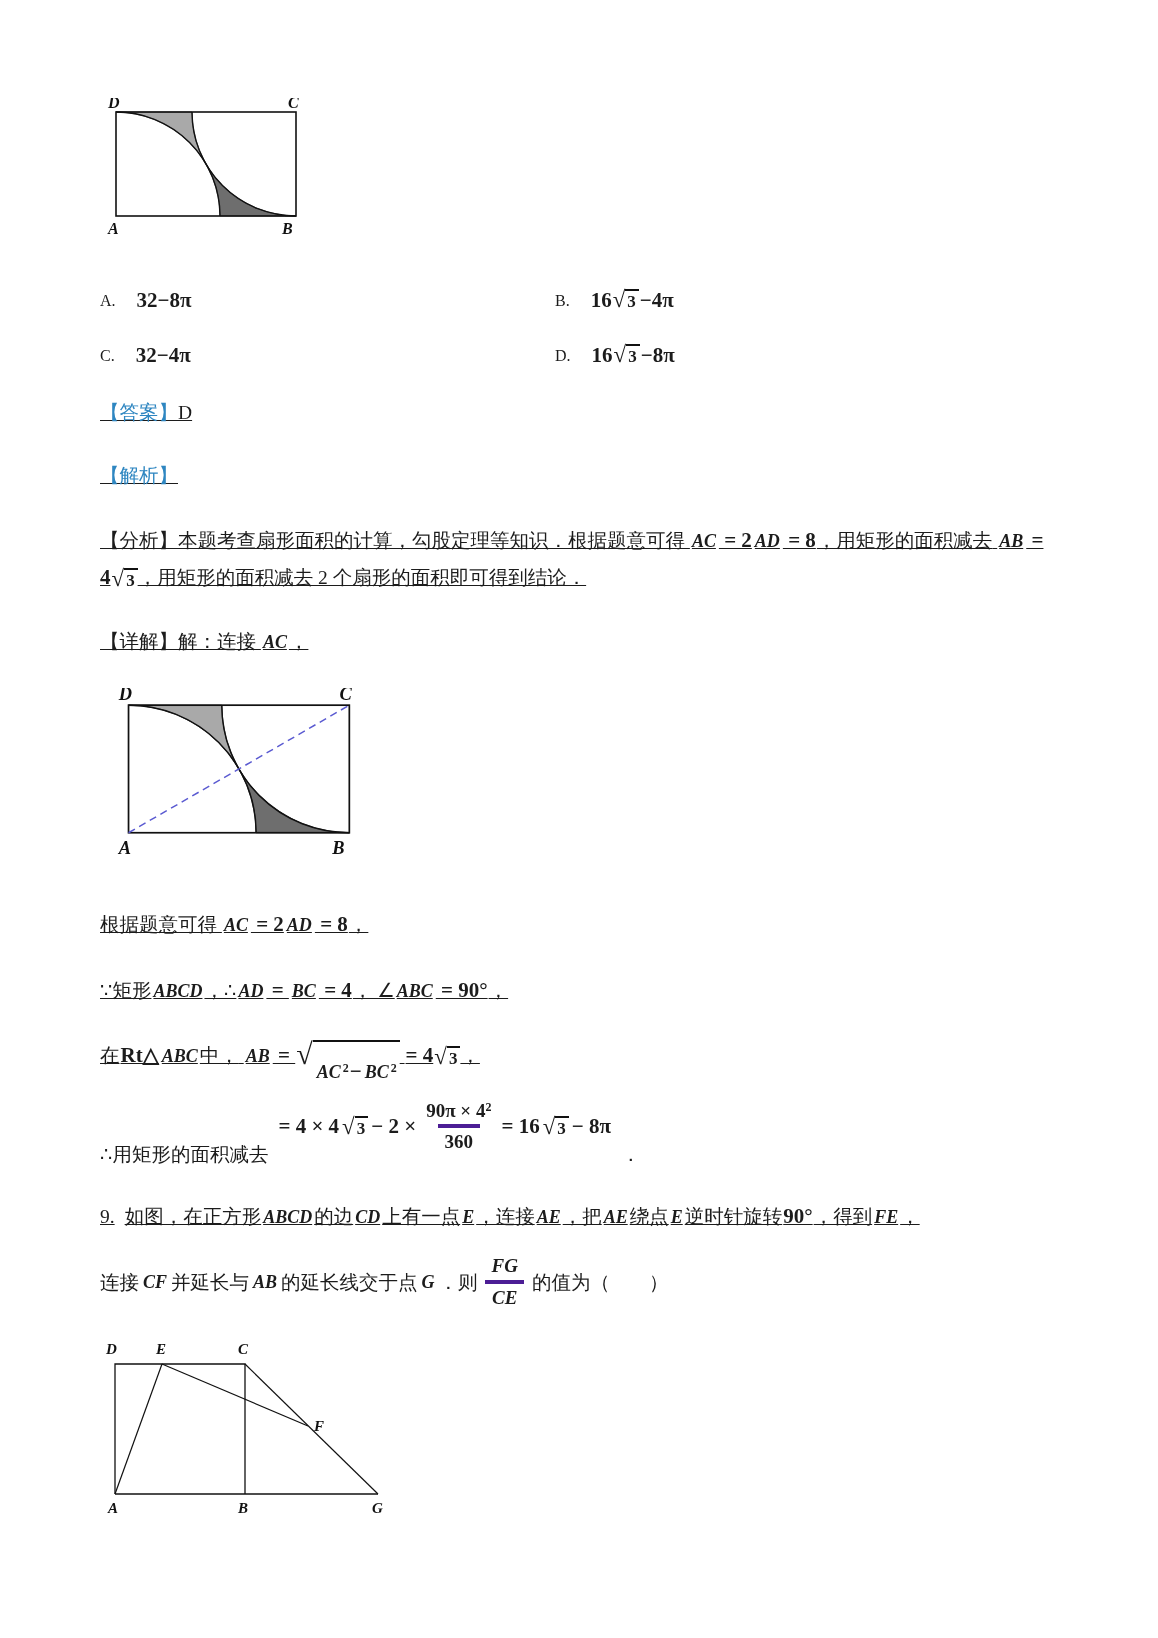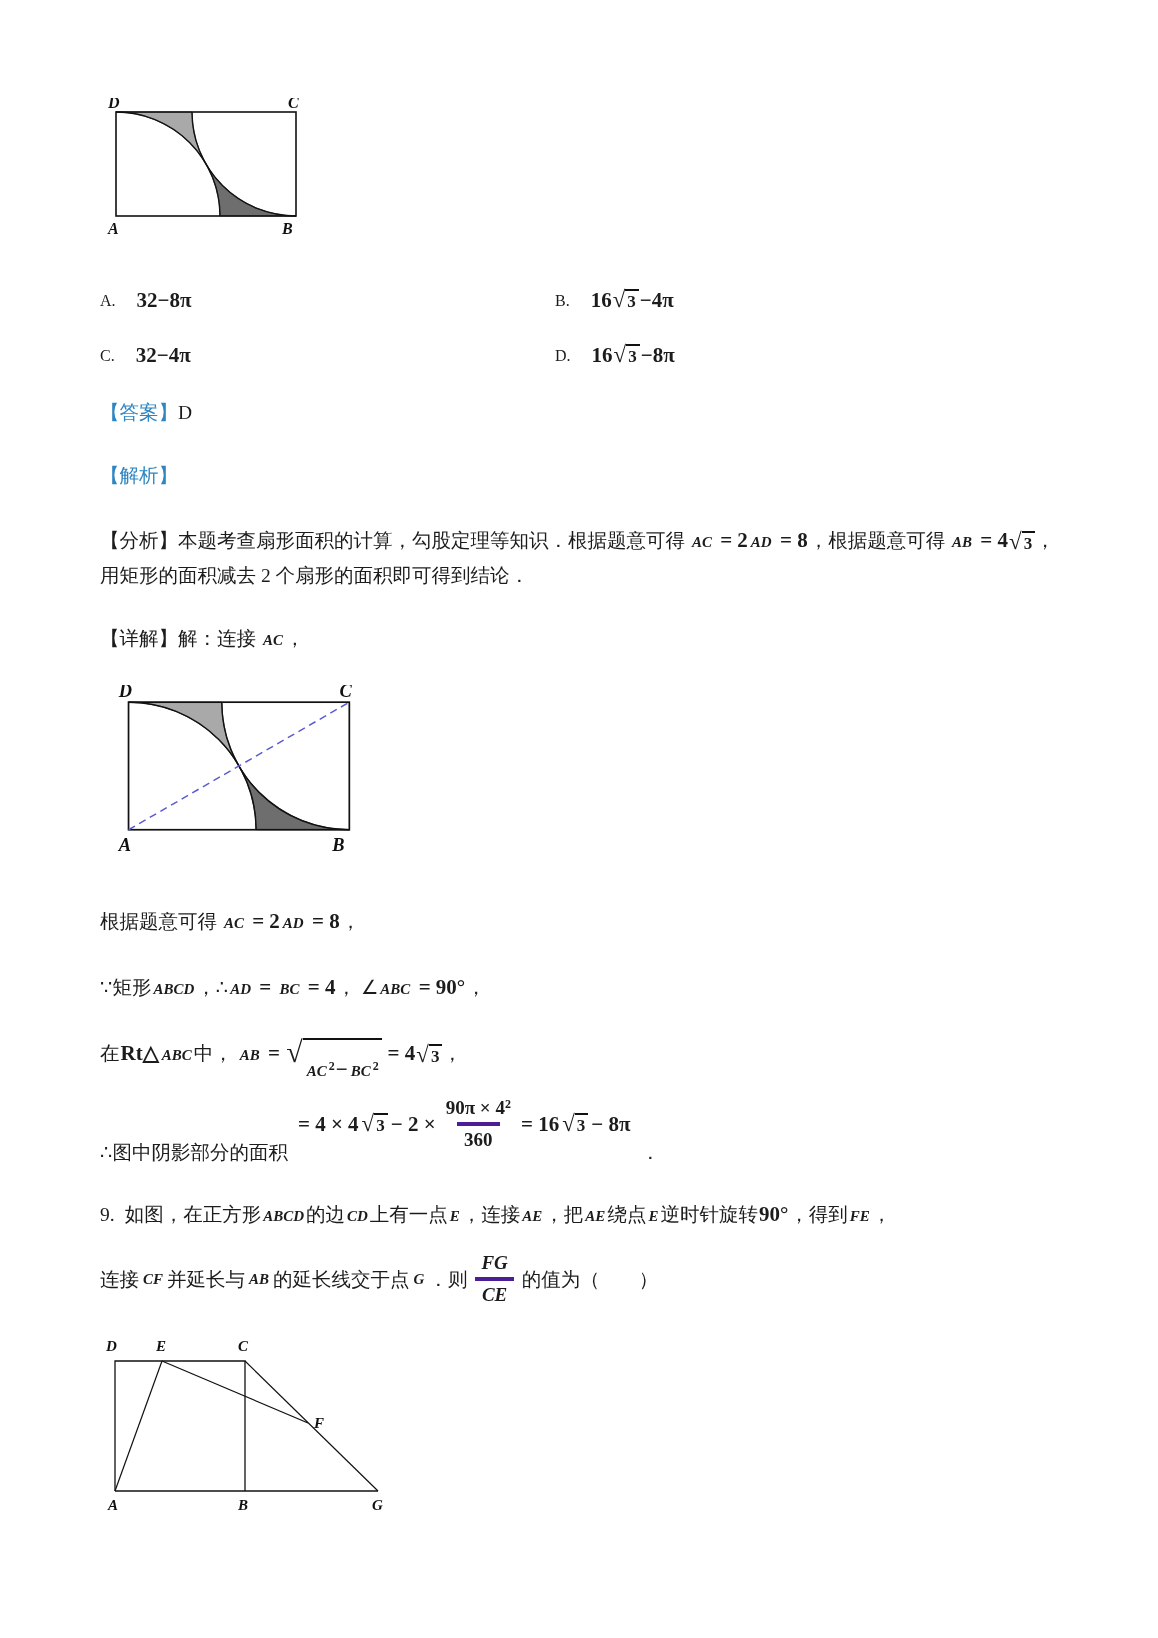"【答案】D" .para { text-decoration: none -> underline }
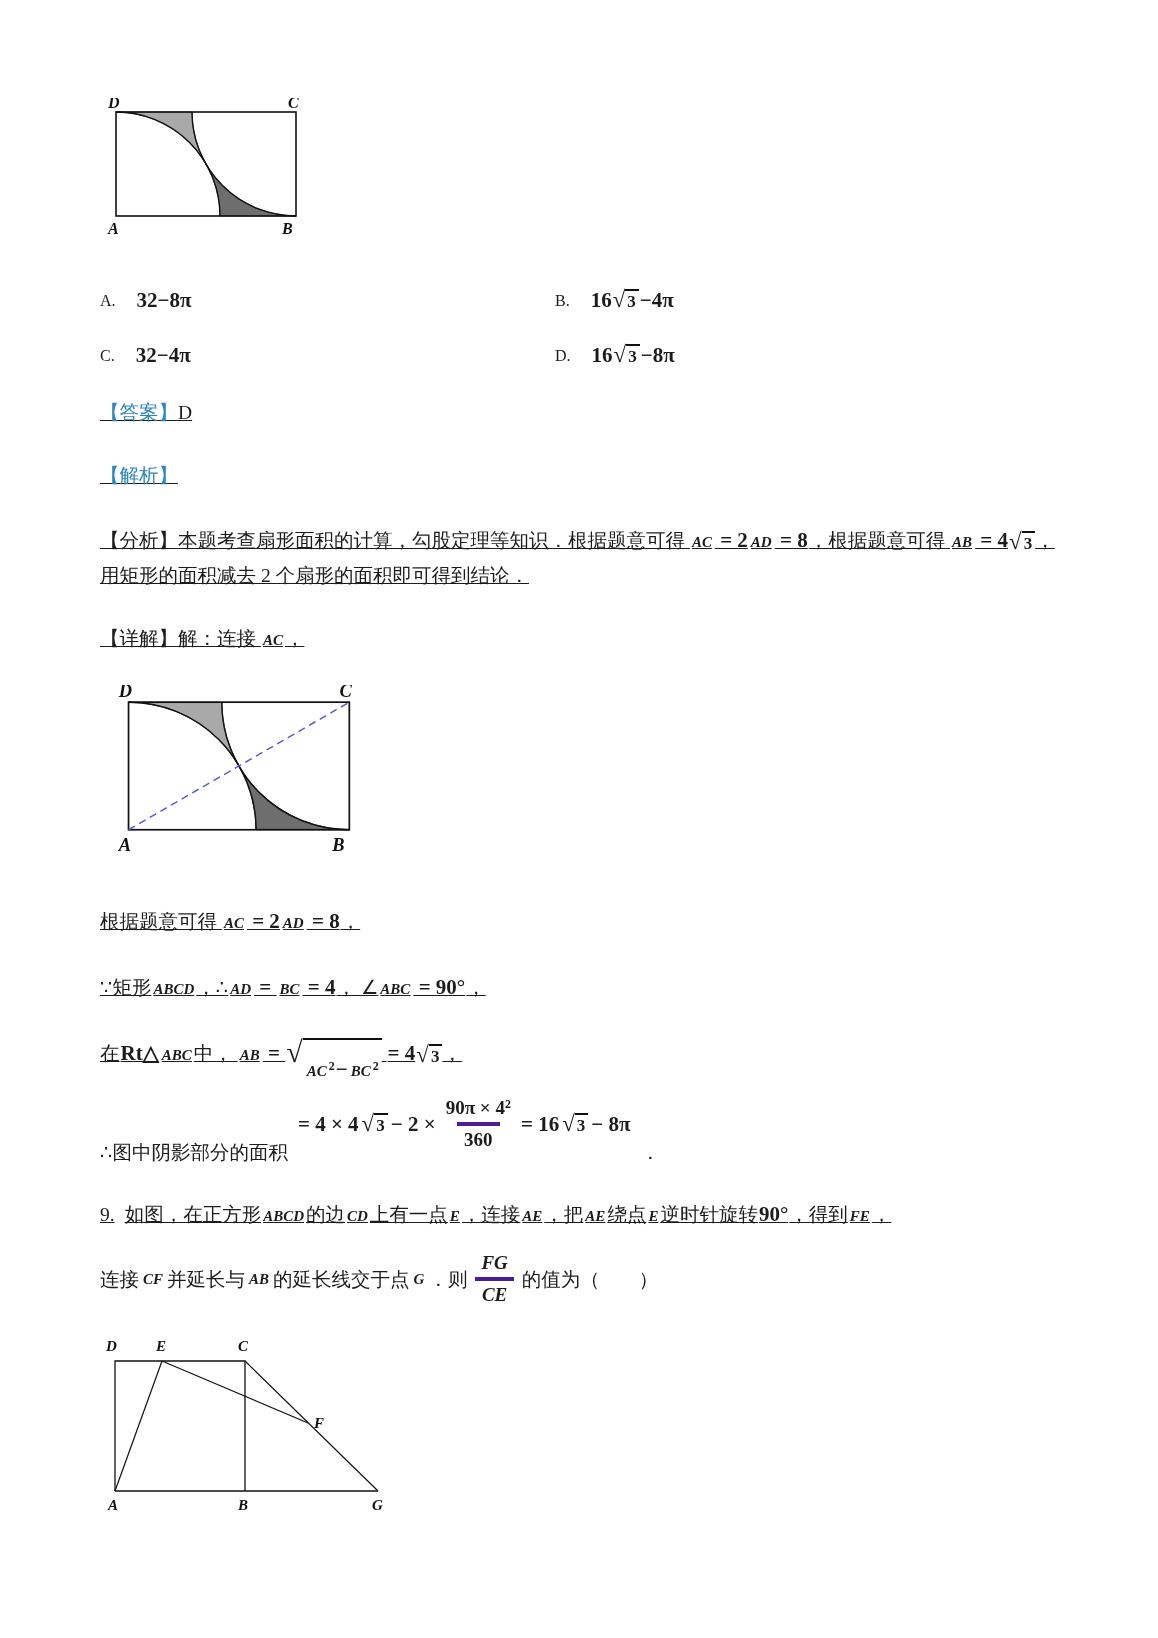"AC" .mv { font-size: 15px -> 18px }
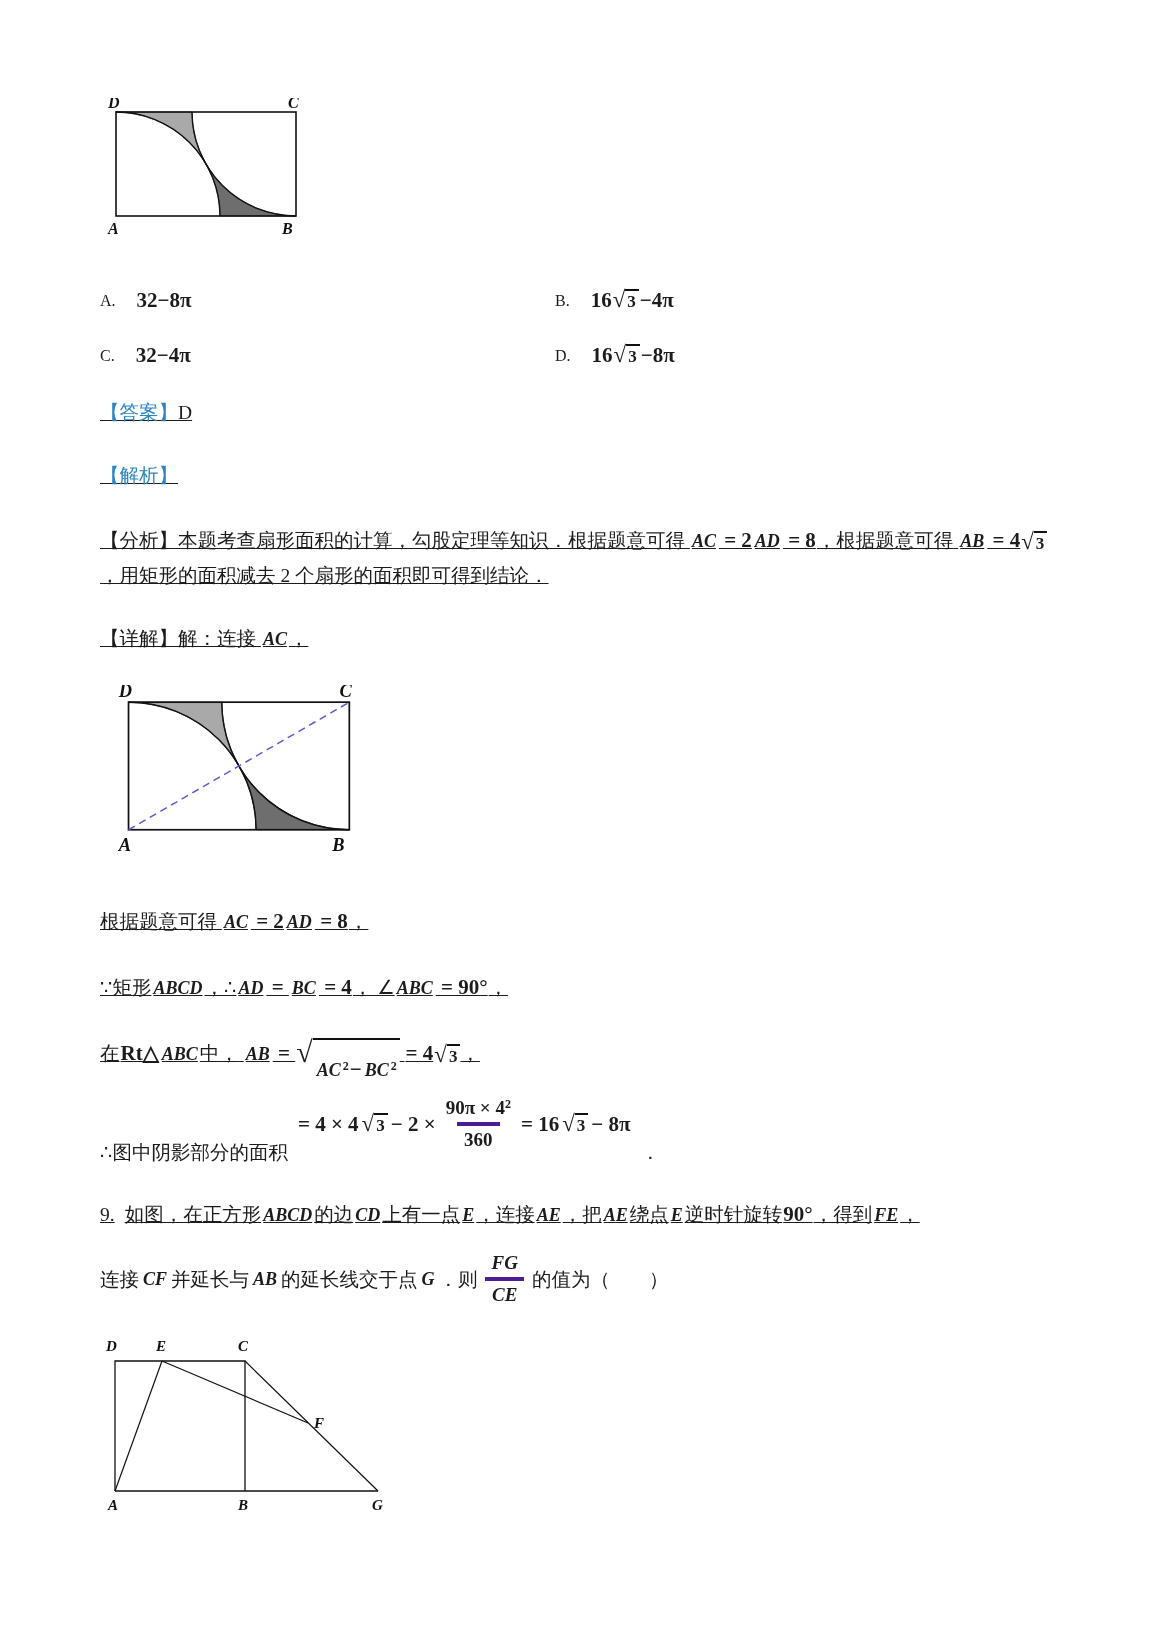"，根据题意可得" span { text: 根据题意可得 -> 用矩形的面积减去 }
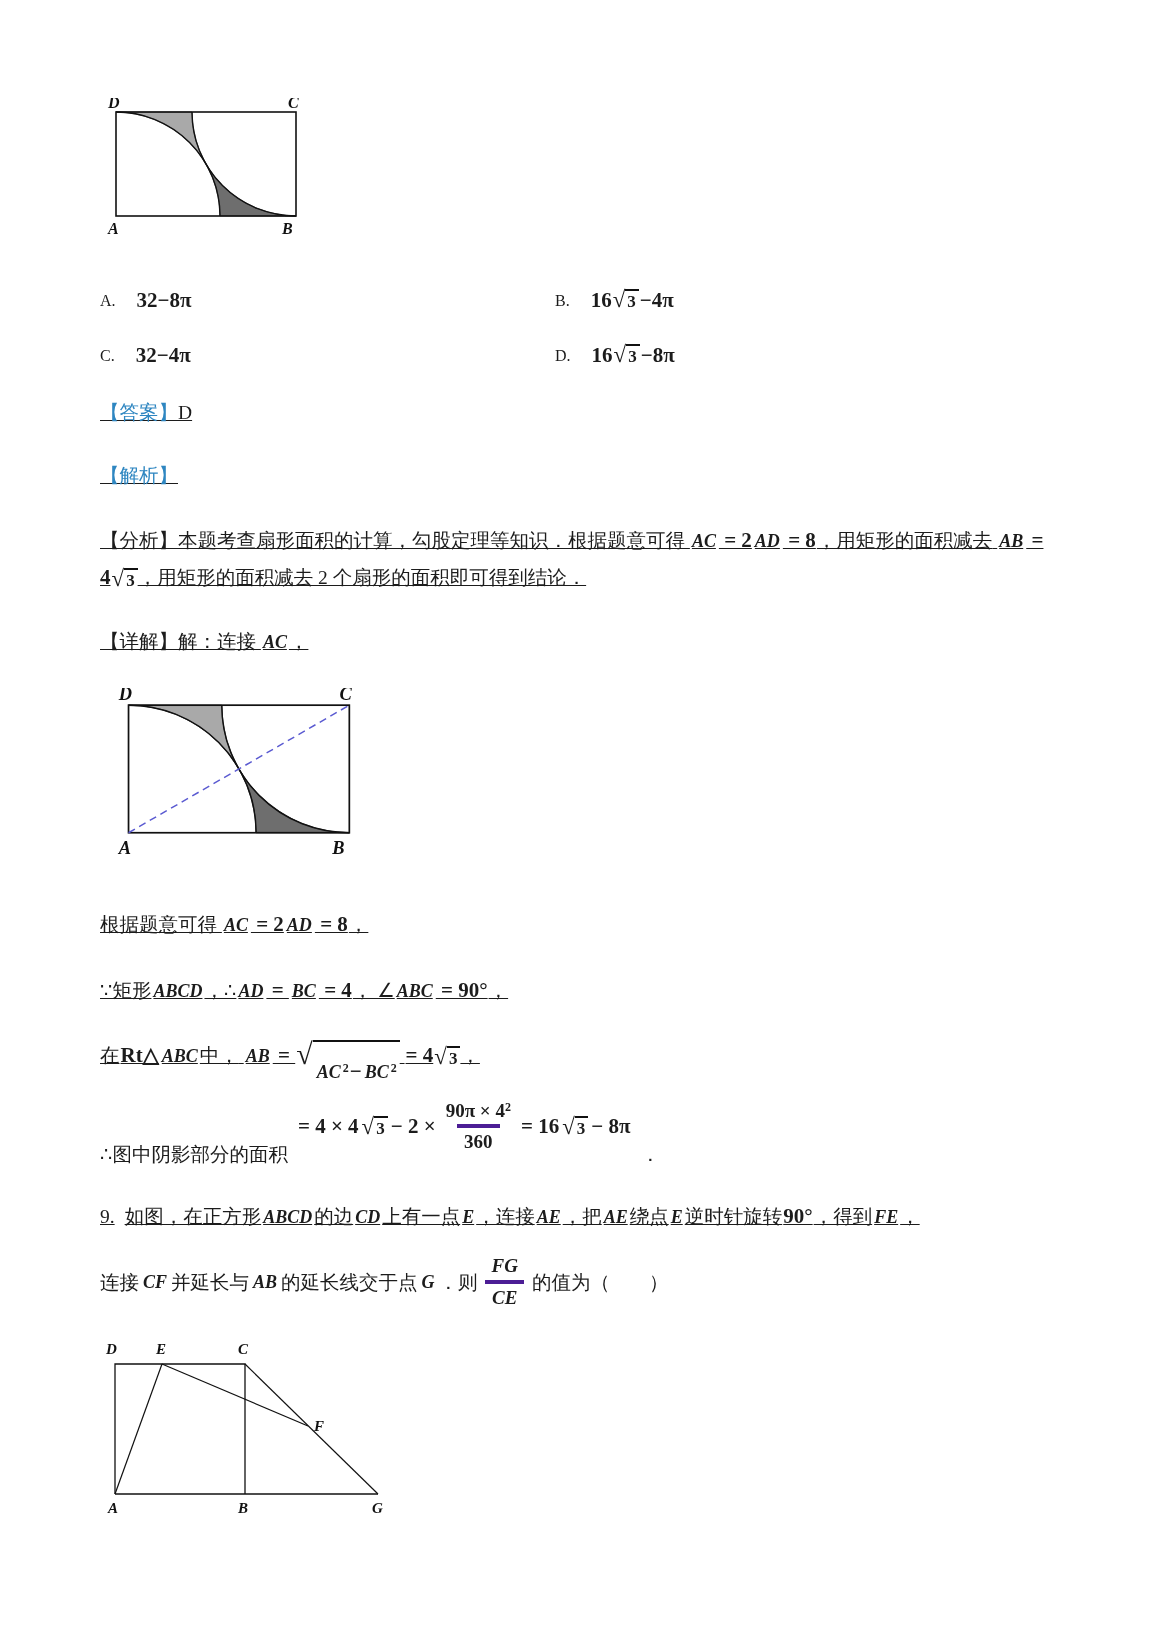"∴图中阴影部分的面积" span.cn { text: 图中阴影部分的面积 -> 用矩形的面积减去 }
